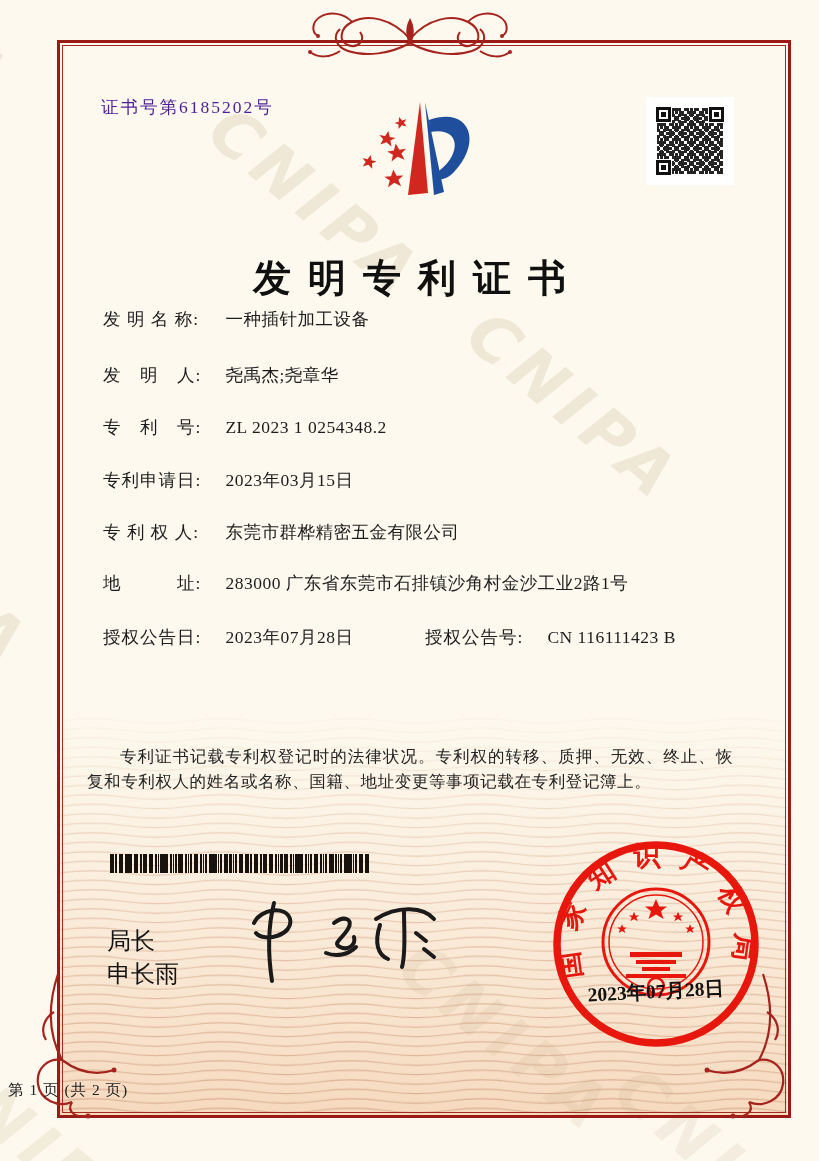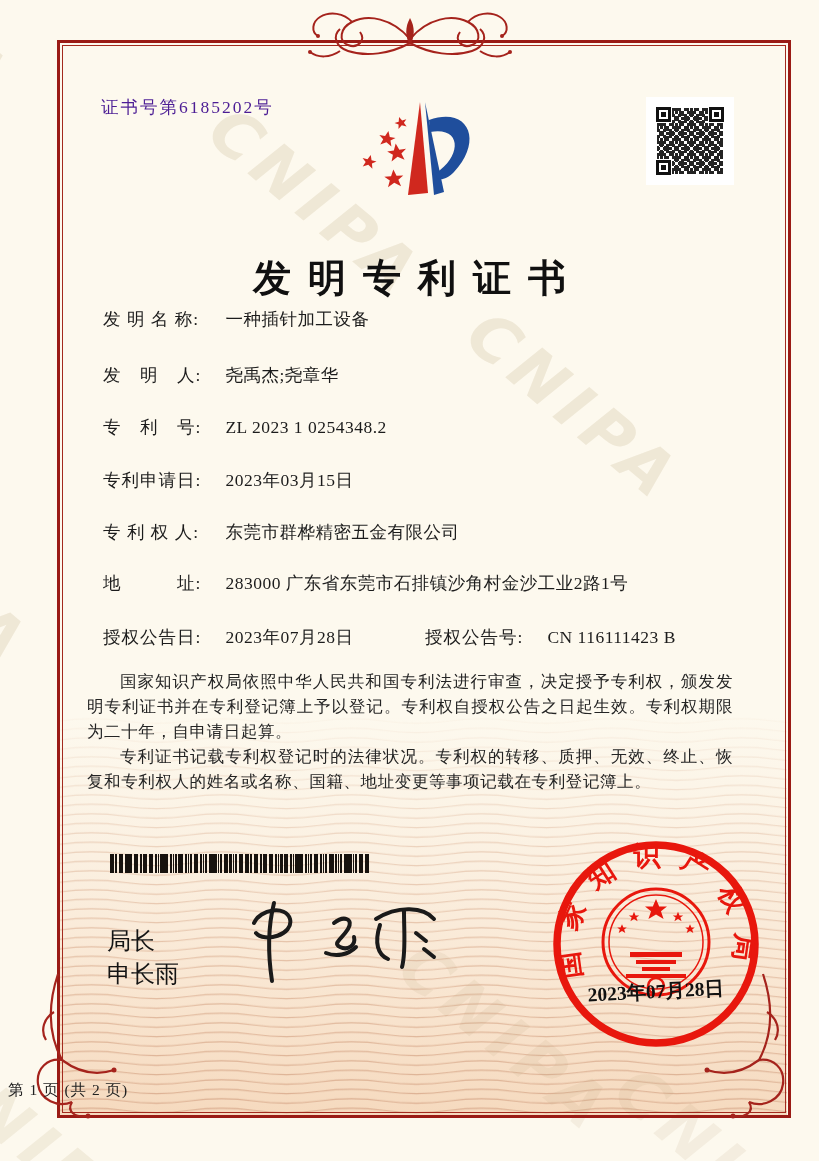"国家知识产权局依照中华人民共和国专利法进行审查，决定授予专利权，颁发发明专利证书" div.para { html: <div>国家知识产权局依照中华人民共和国专利法进行审查，决定授予专利权，颁发发明专利证书并在专利登记簿上予以登记。专利权自授权公告之日起生效。专利权期限为二十年，自申请日起算。</div> -> none }
